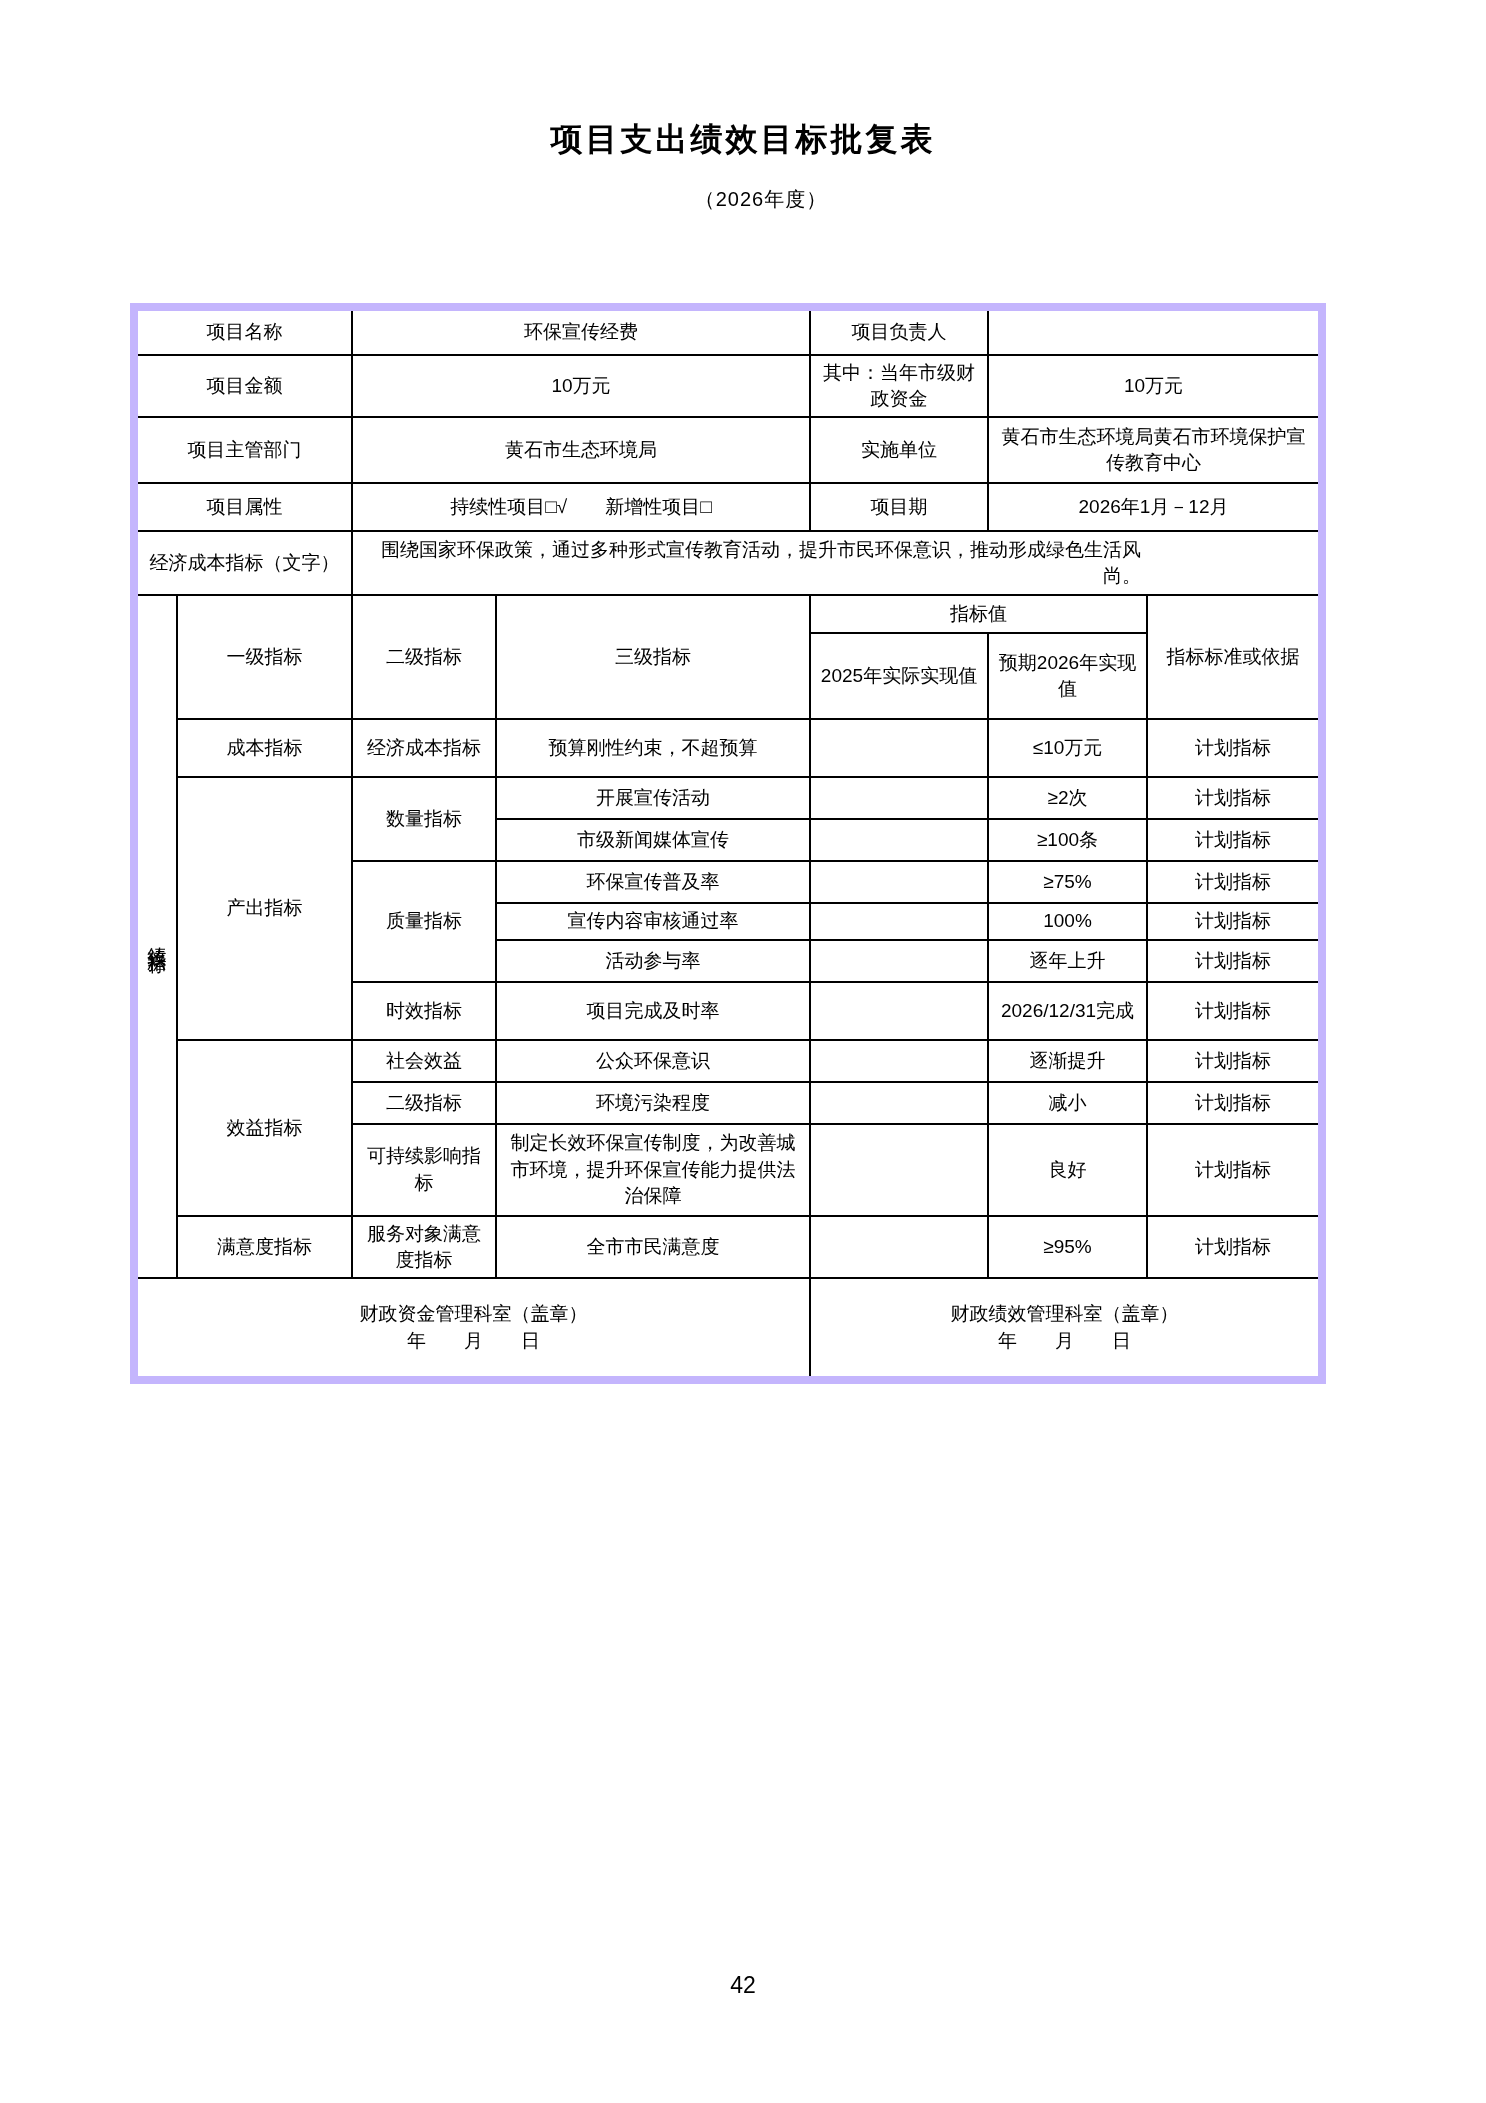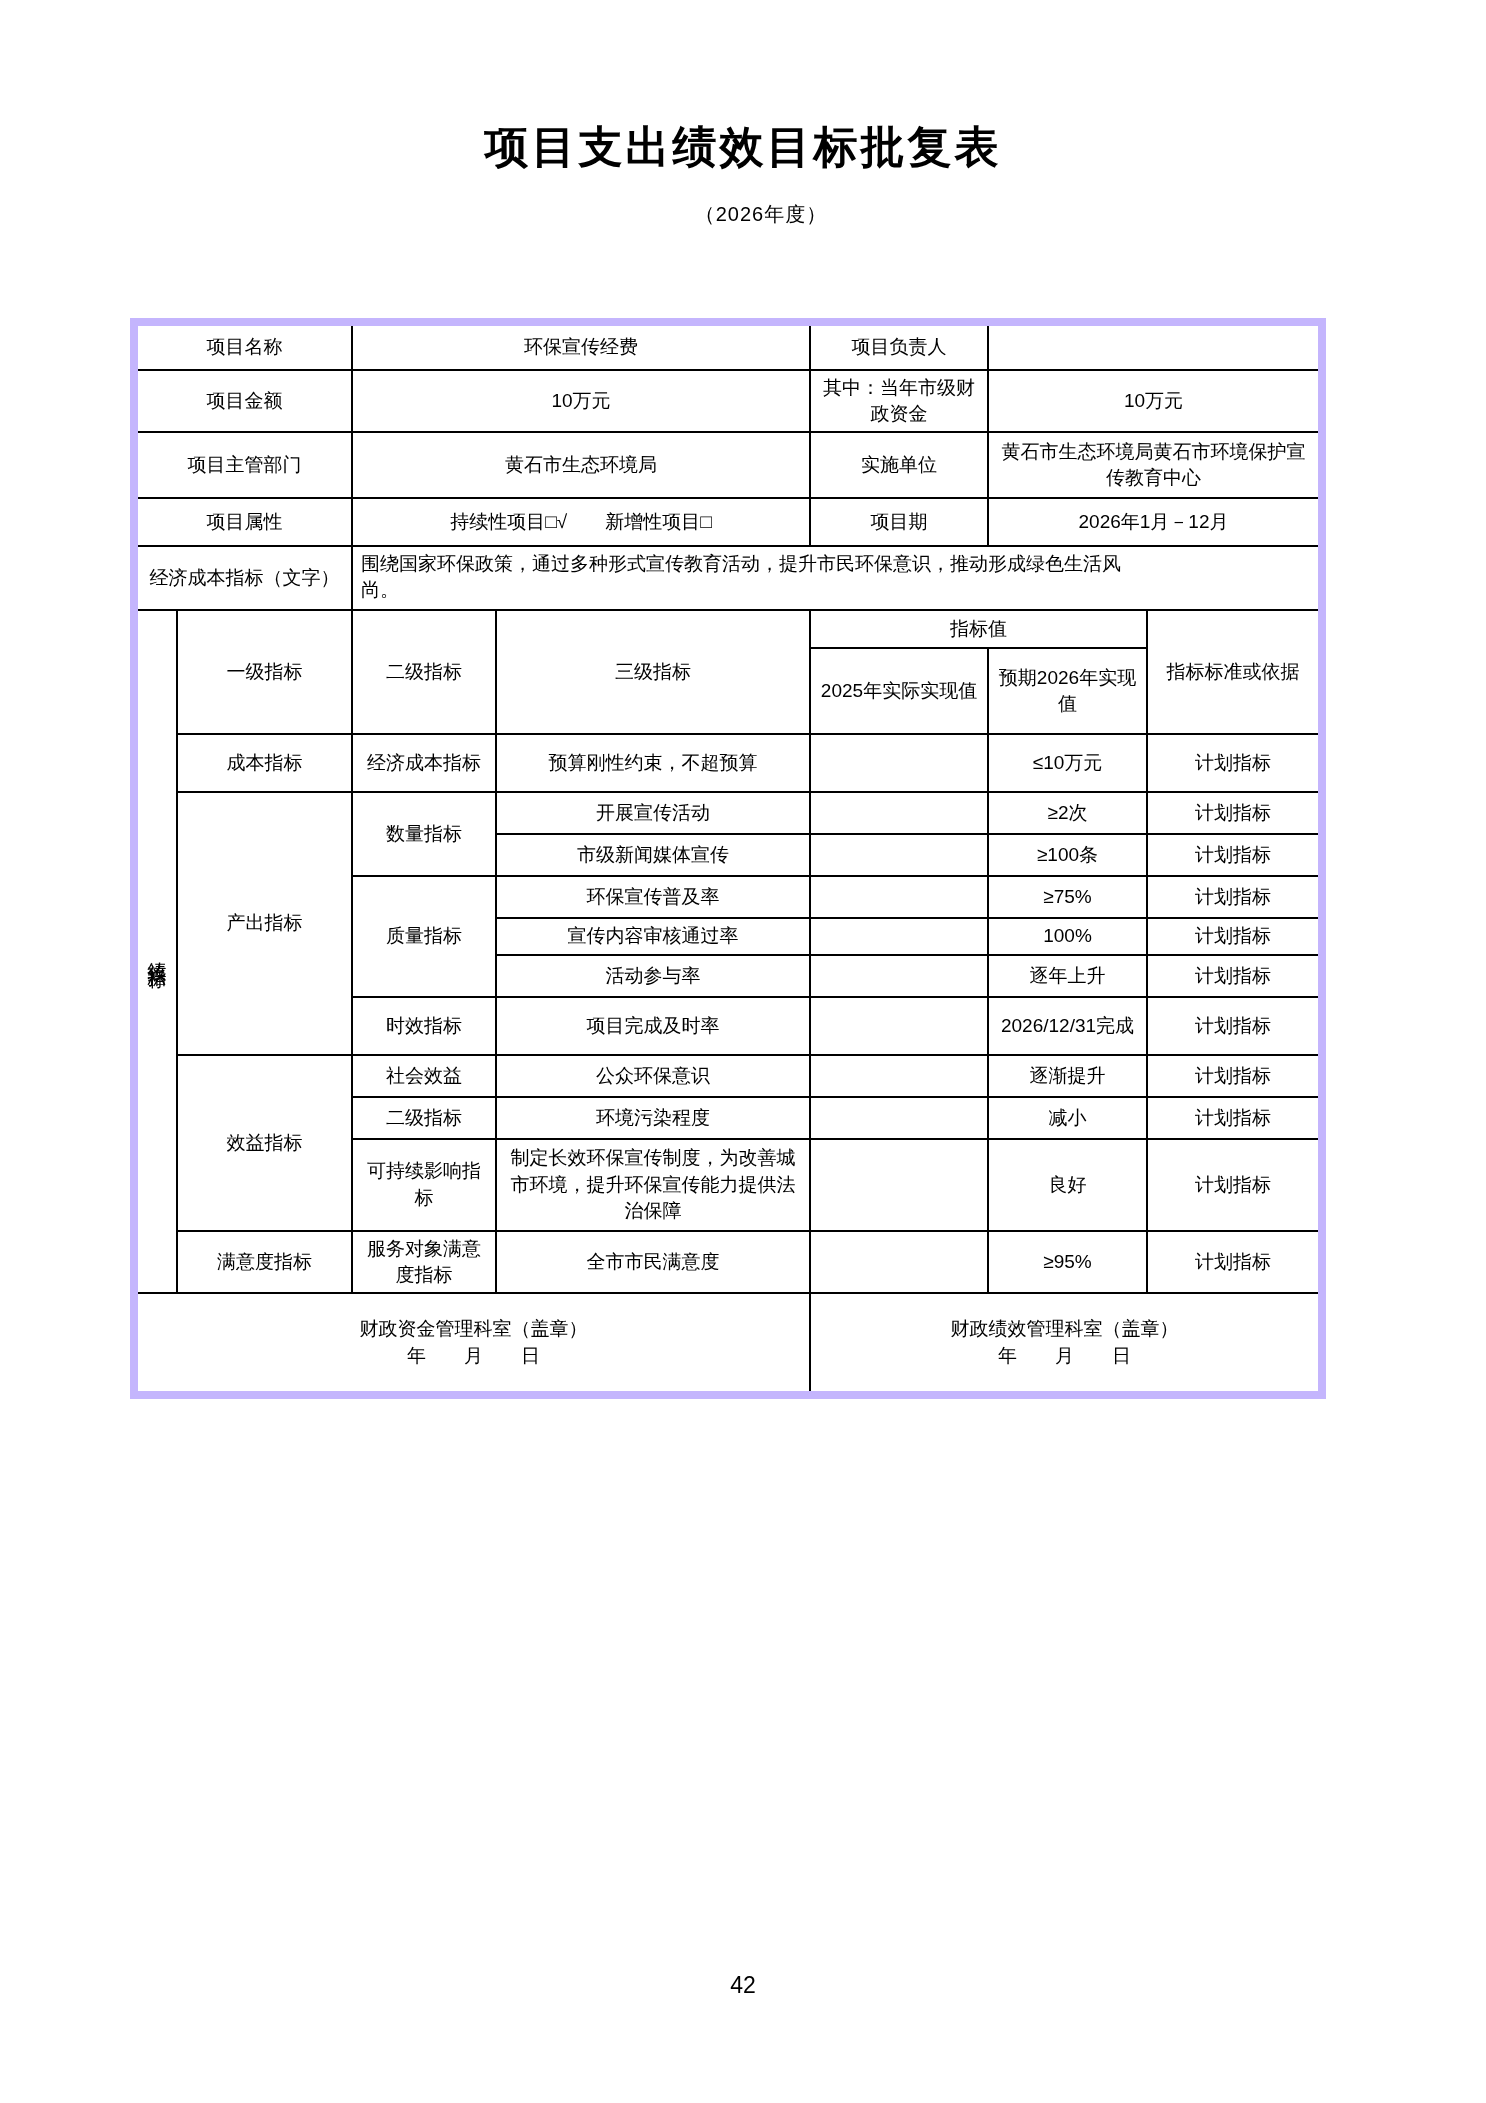"项目支出绩效目标批复表" .title { font-size: 44px -> 32px }
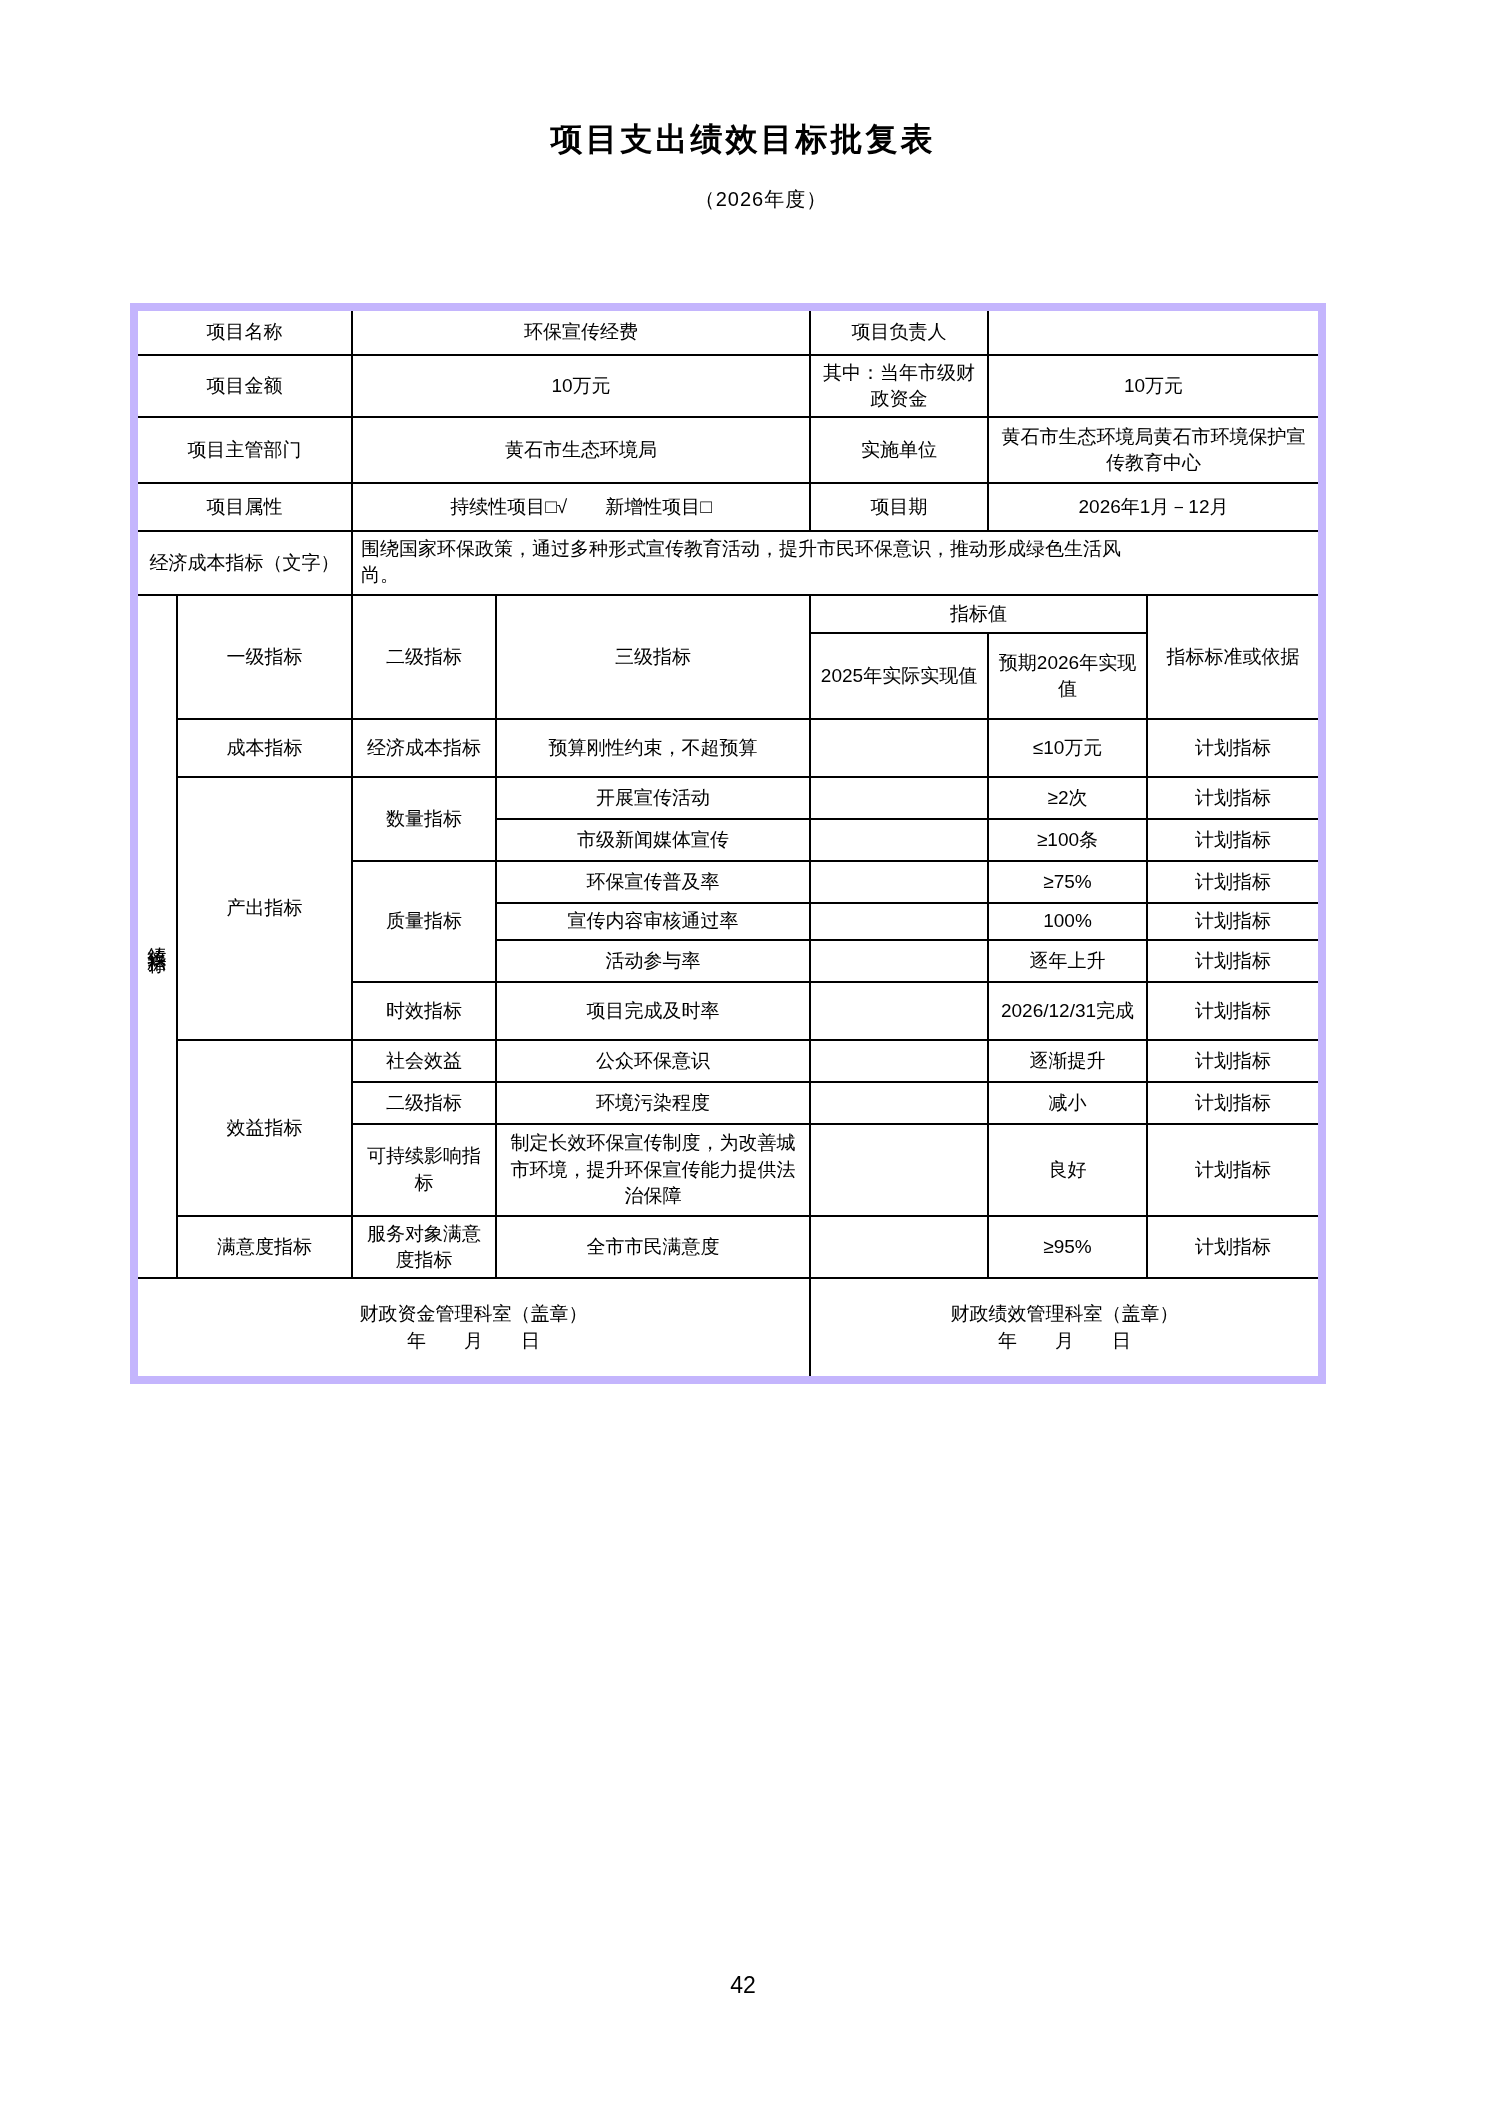"围绕国家环保政策，通过多种形式宣传教育活动，提升市民环保意识，推动形成绿色生活风" .goal-text { font-family: Liberation Mono, monospace -> none; text-align: left -> right }
